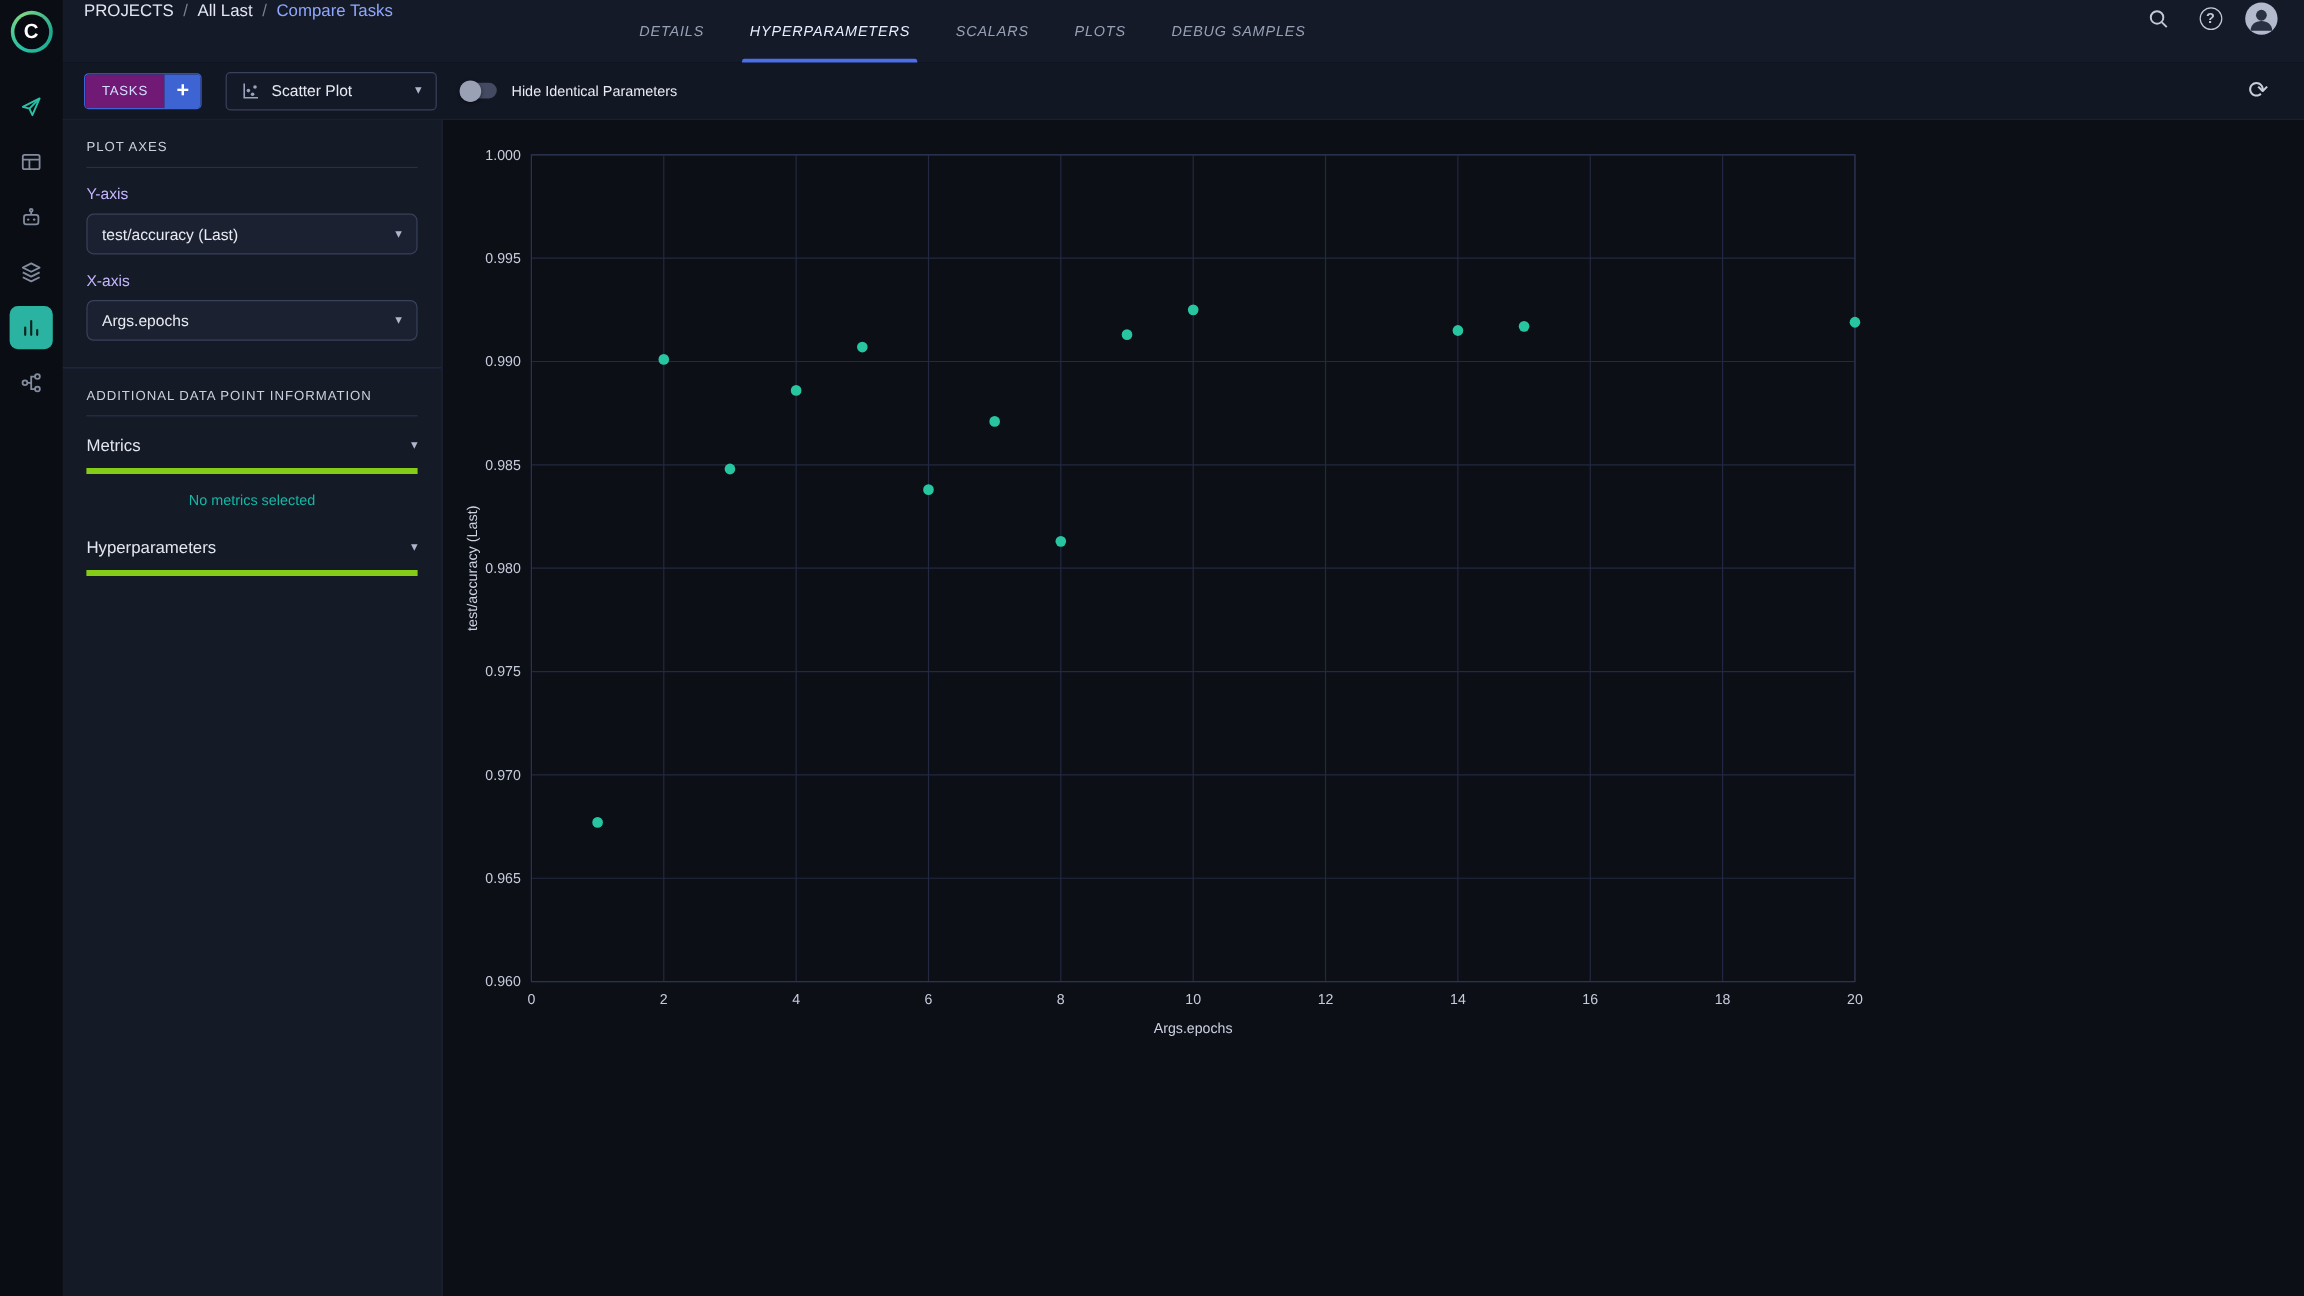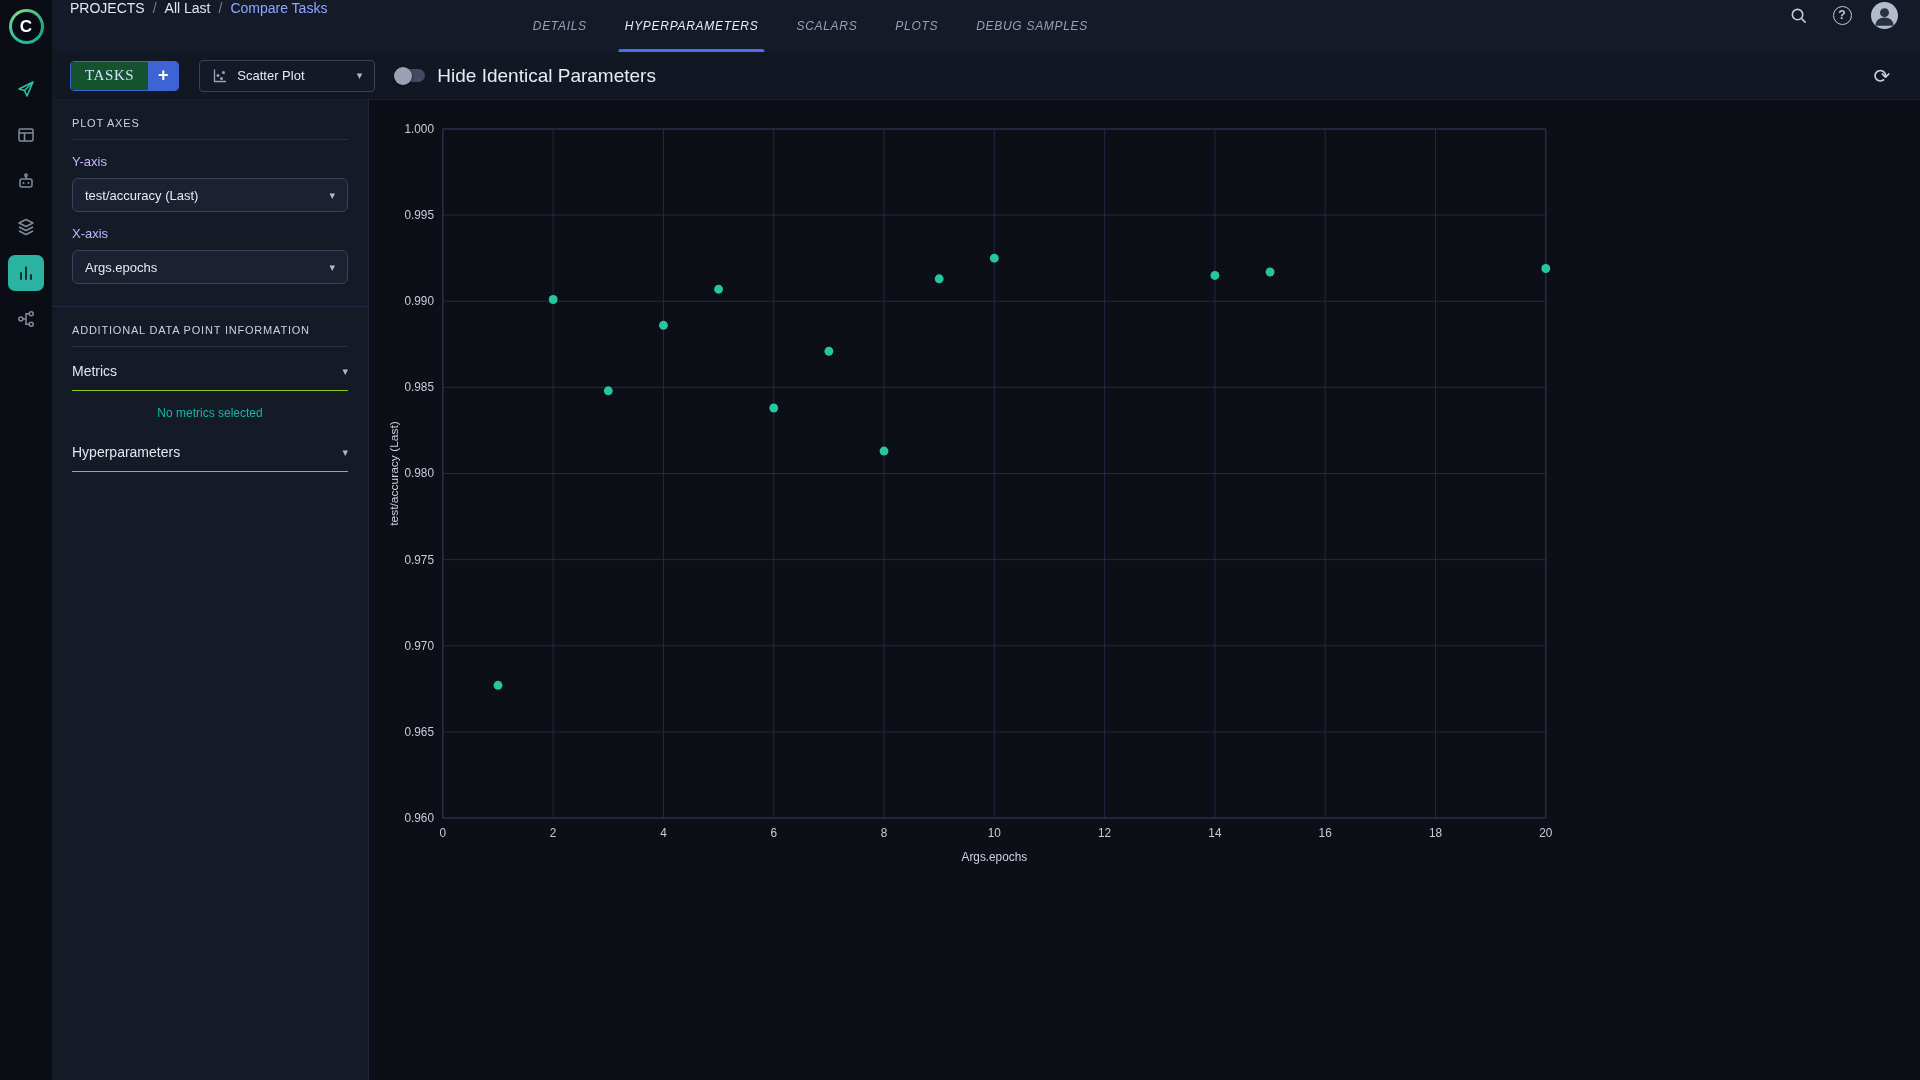"TASKS" .tasks-label { background: #14532d -> #701a75; font-family: Liberation Serif, serif -> none; font-size: 15px -> 11px }
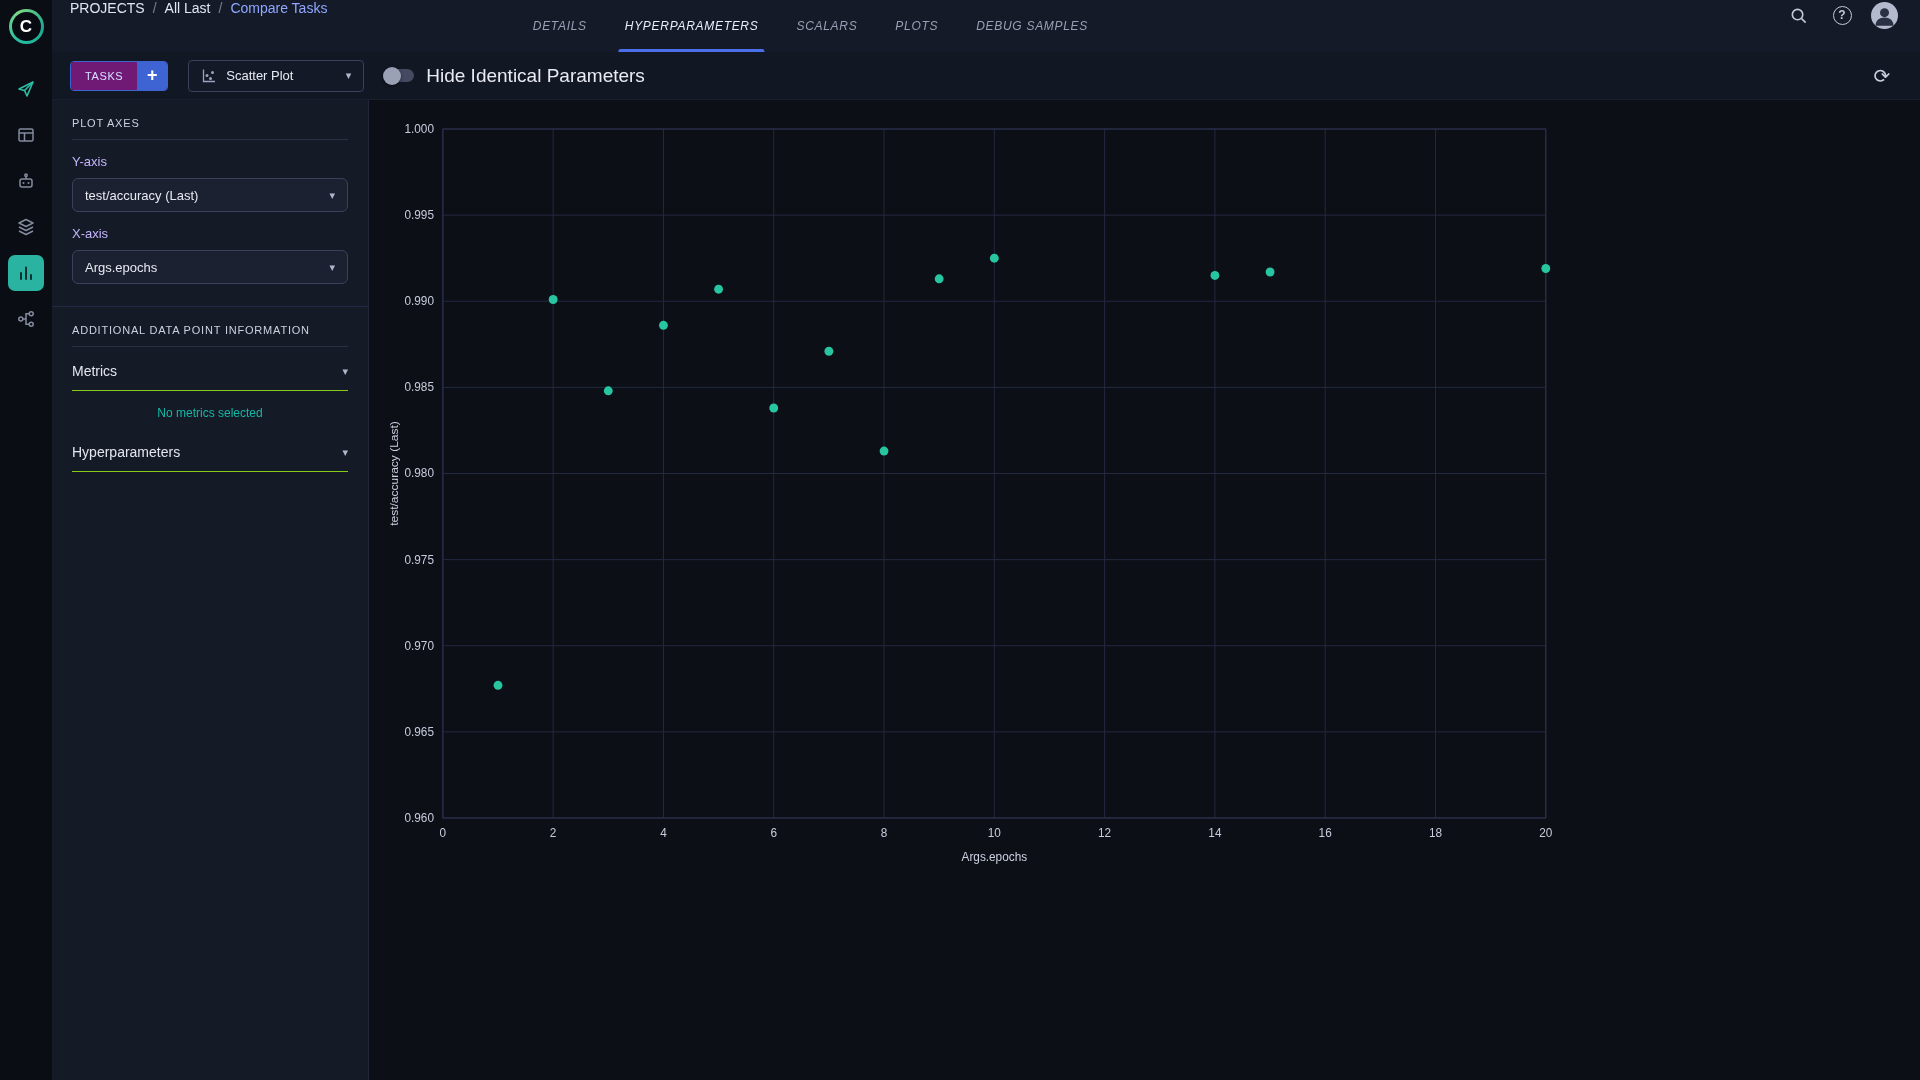"Hide Identical Parameters" .toggle-label { font-size: 19px -> 12px }
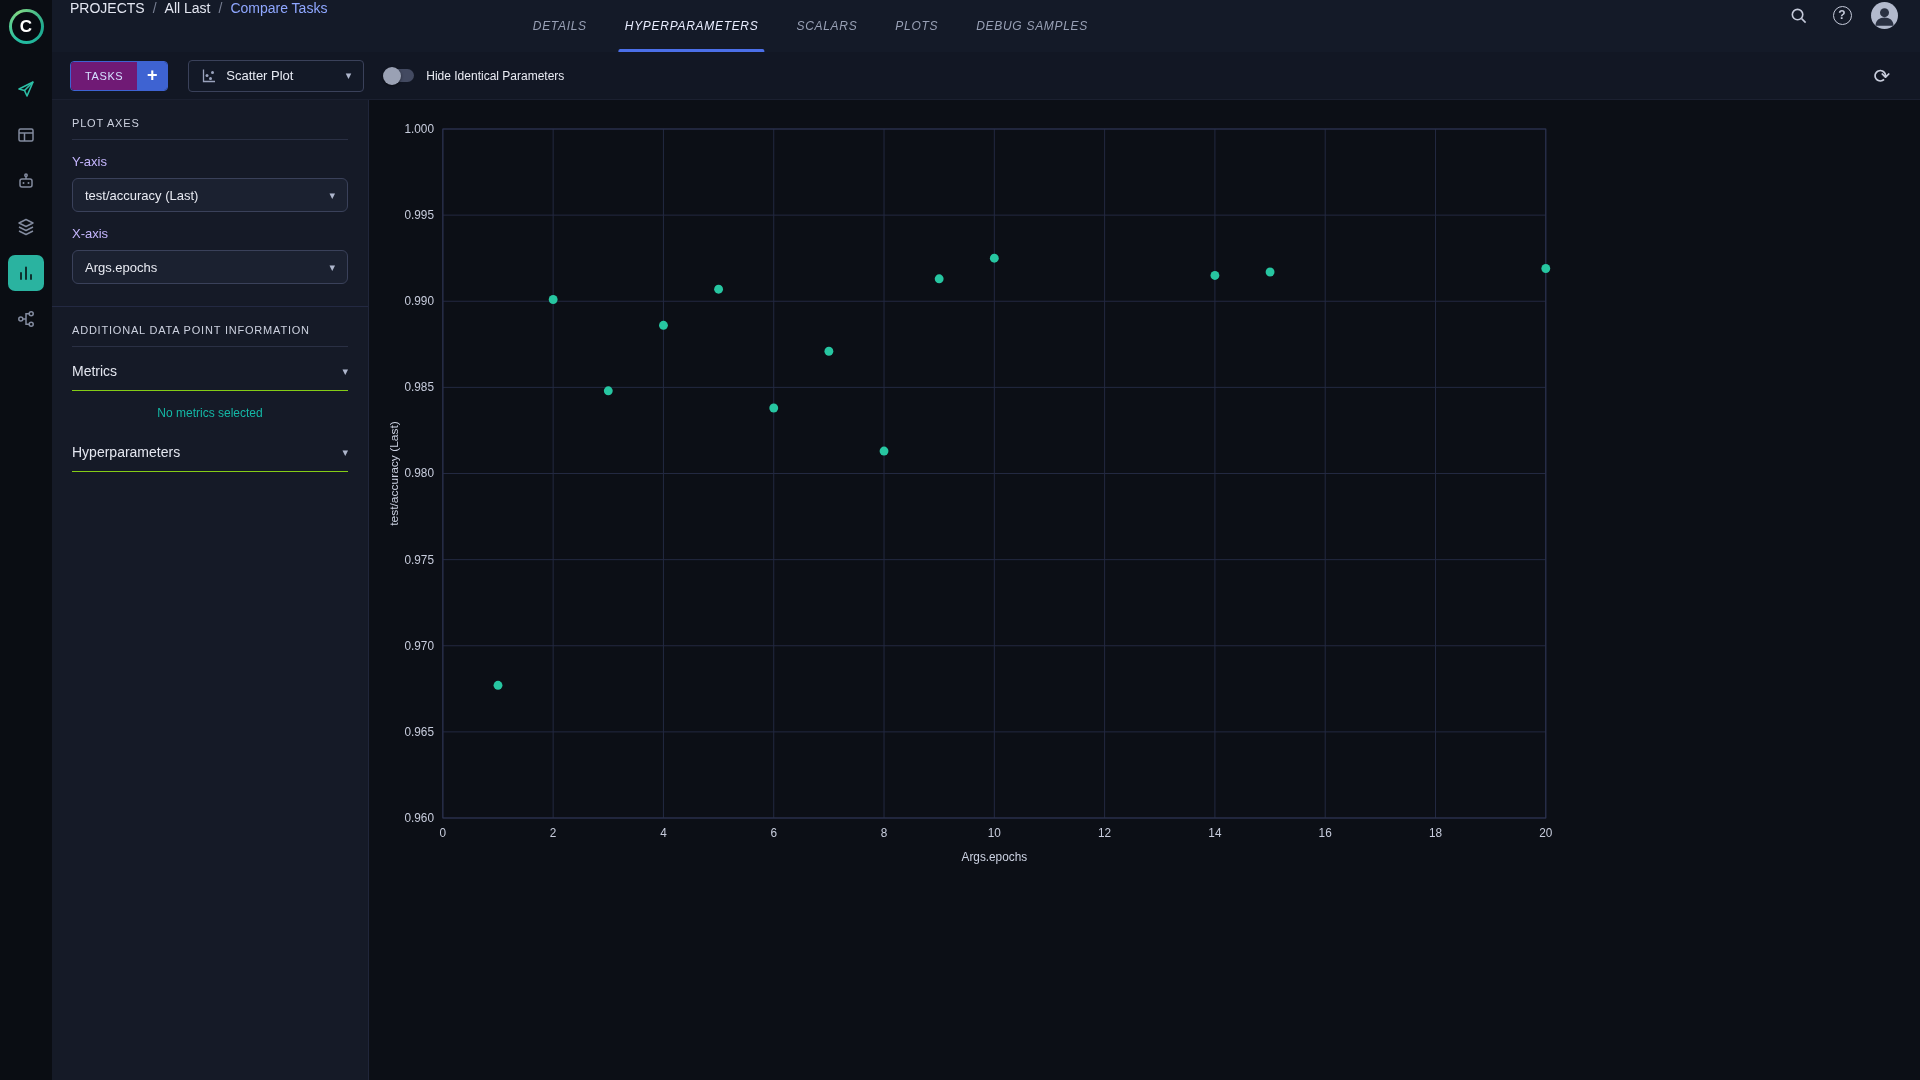"Metrics" .collapse-row { border-bottom: 1px solid #84cc16 -> 5px solid #84cc16 }
